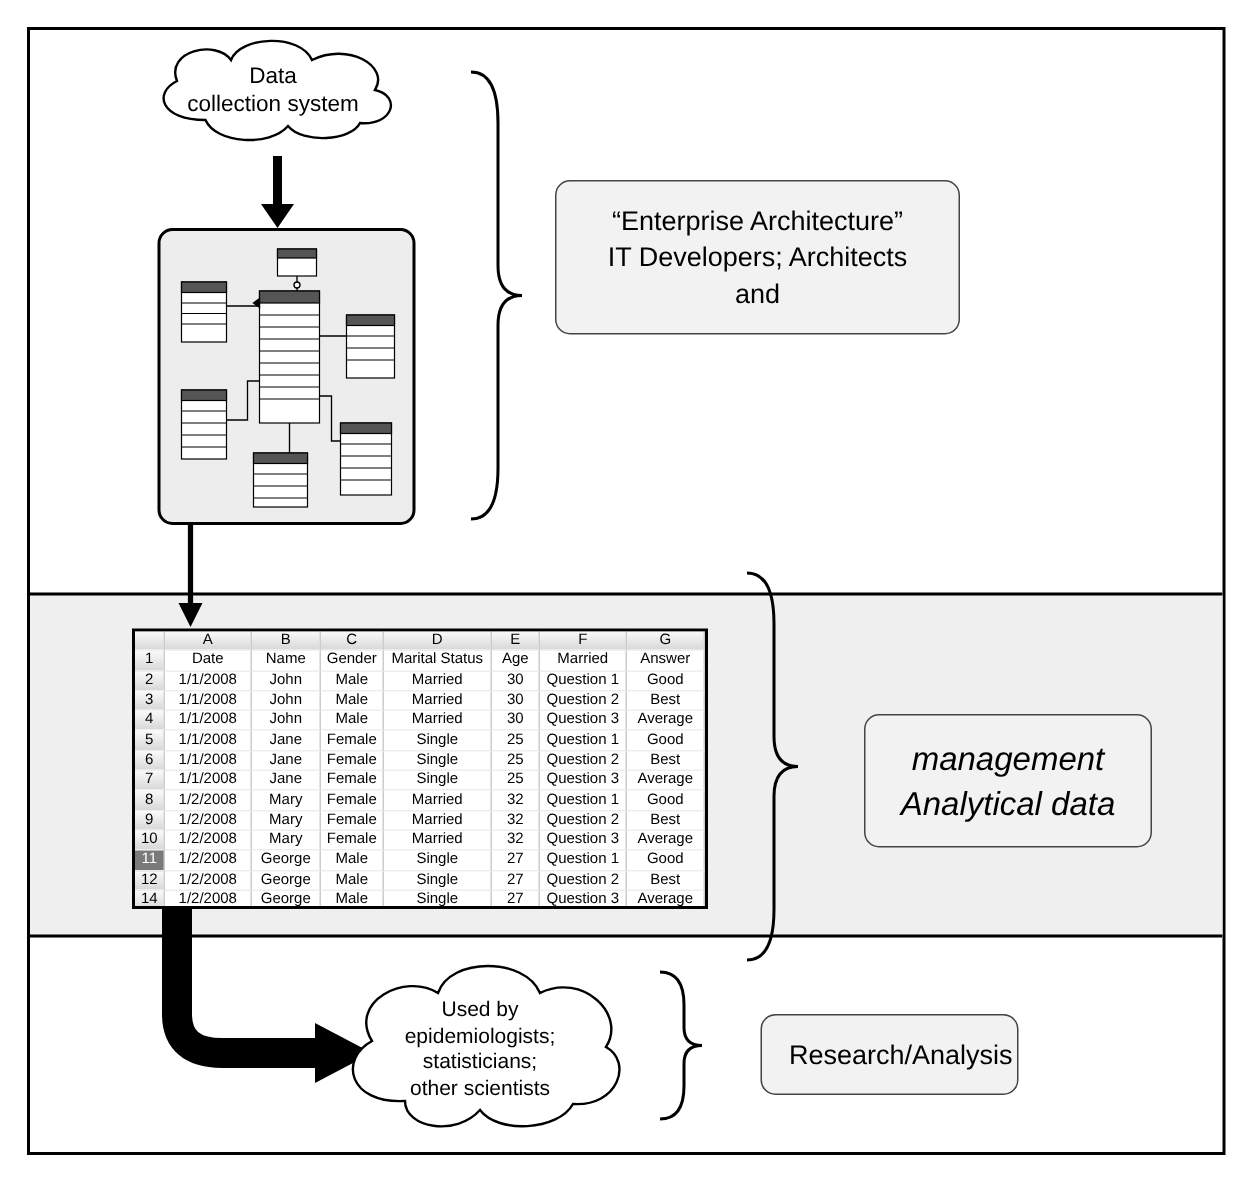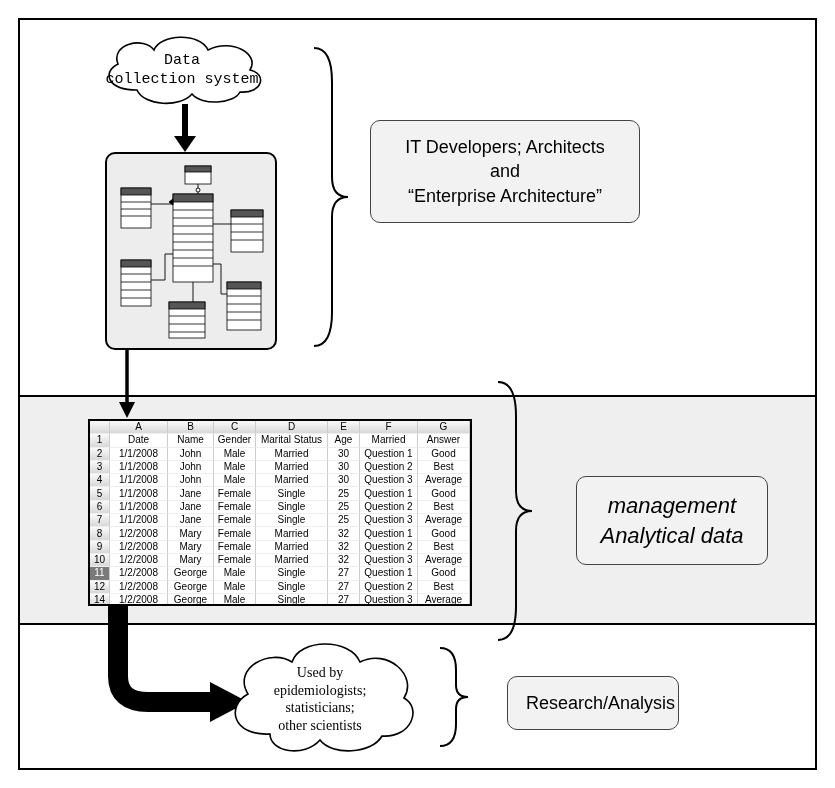"Data" div.cloud { font-family: Liberation Mono, monospace -> none; top: 10px -> 0 }
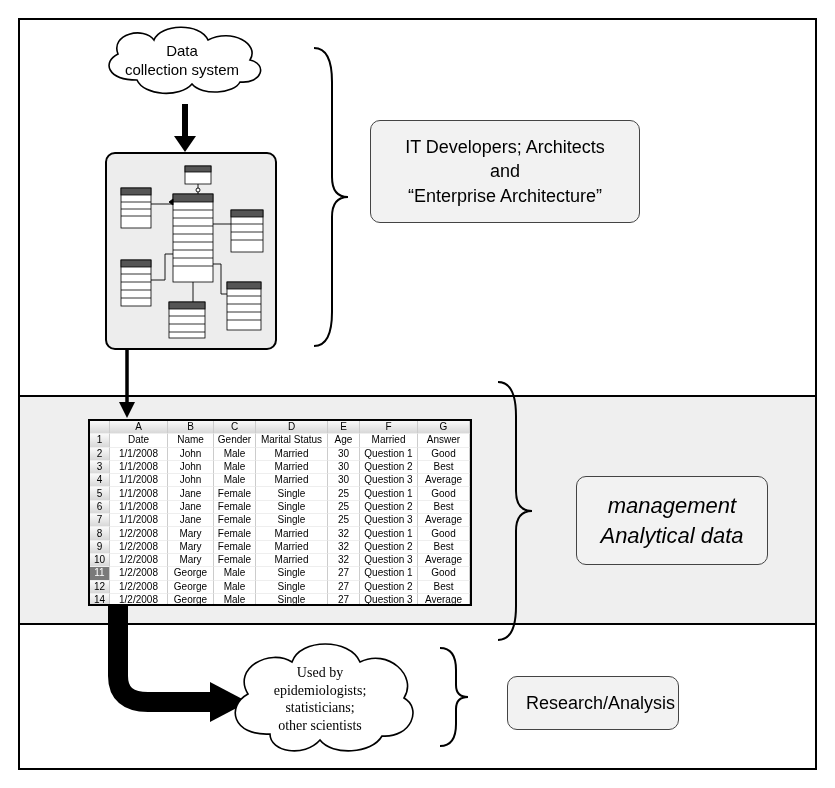"IT Developers; Architects and" div { order: before "“Enterprise Architecture”" -> after "“Enterprise Architecture”" }
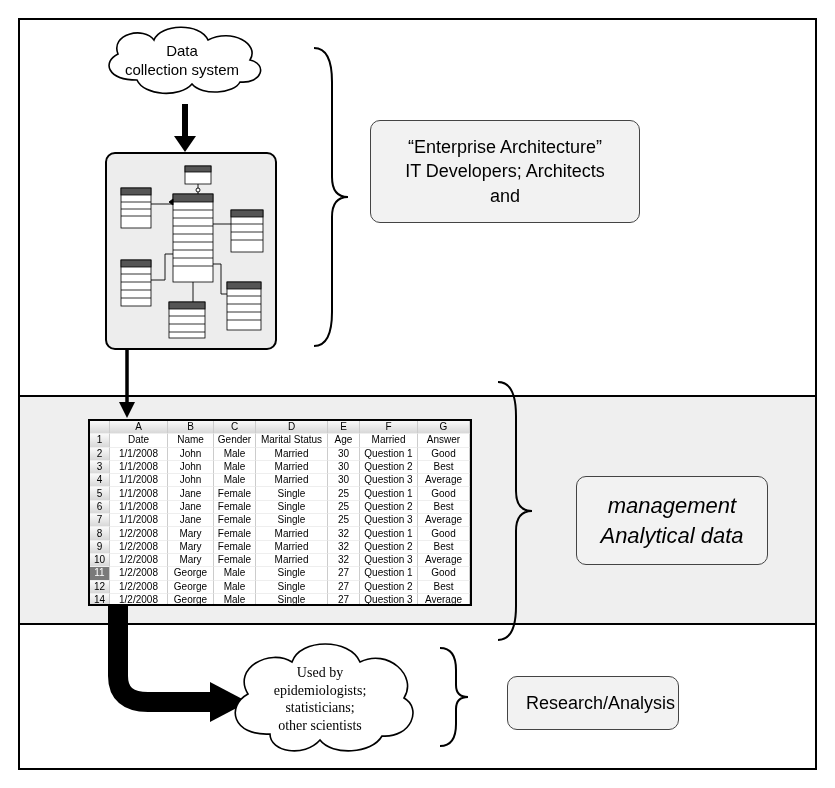"Used by" div.cloud-text { font-family: Liberation Serif, serif -> none }
